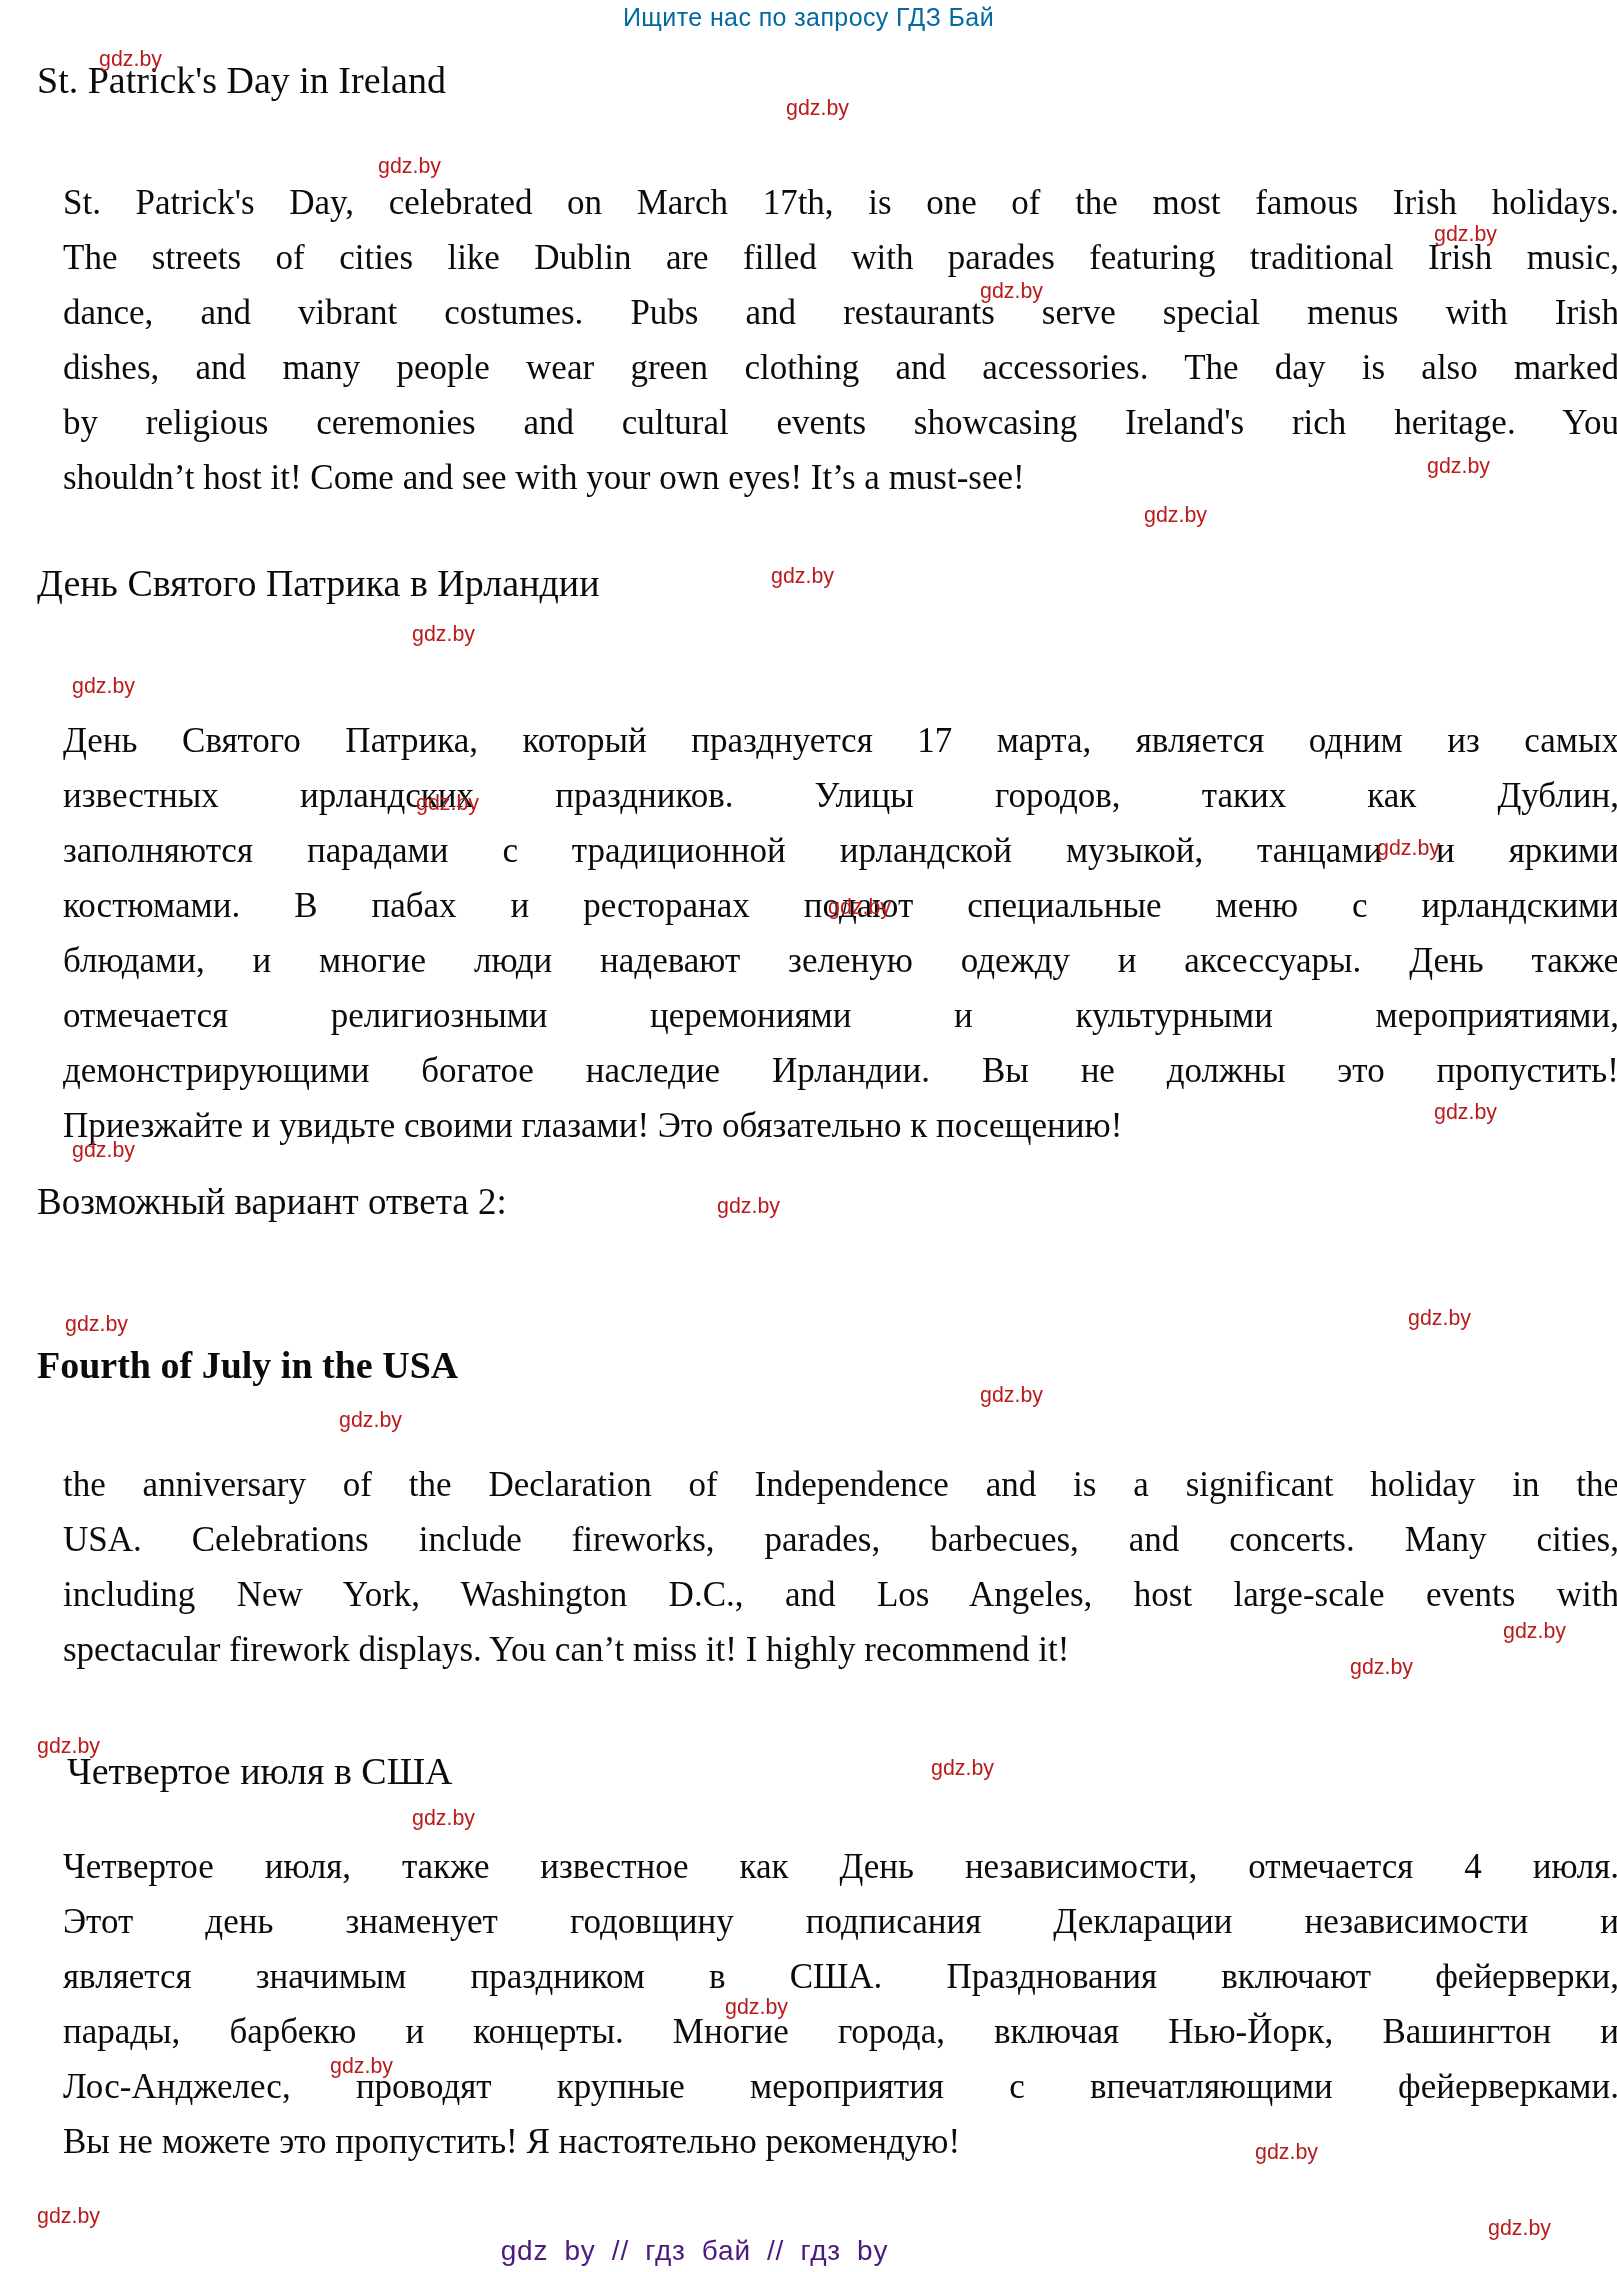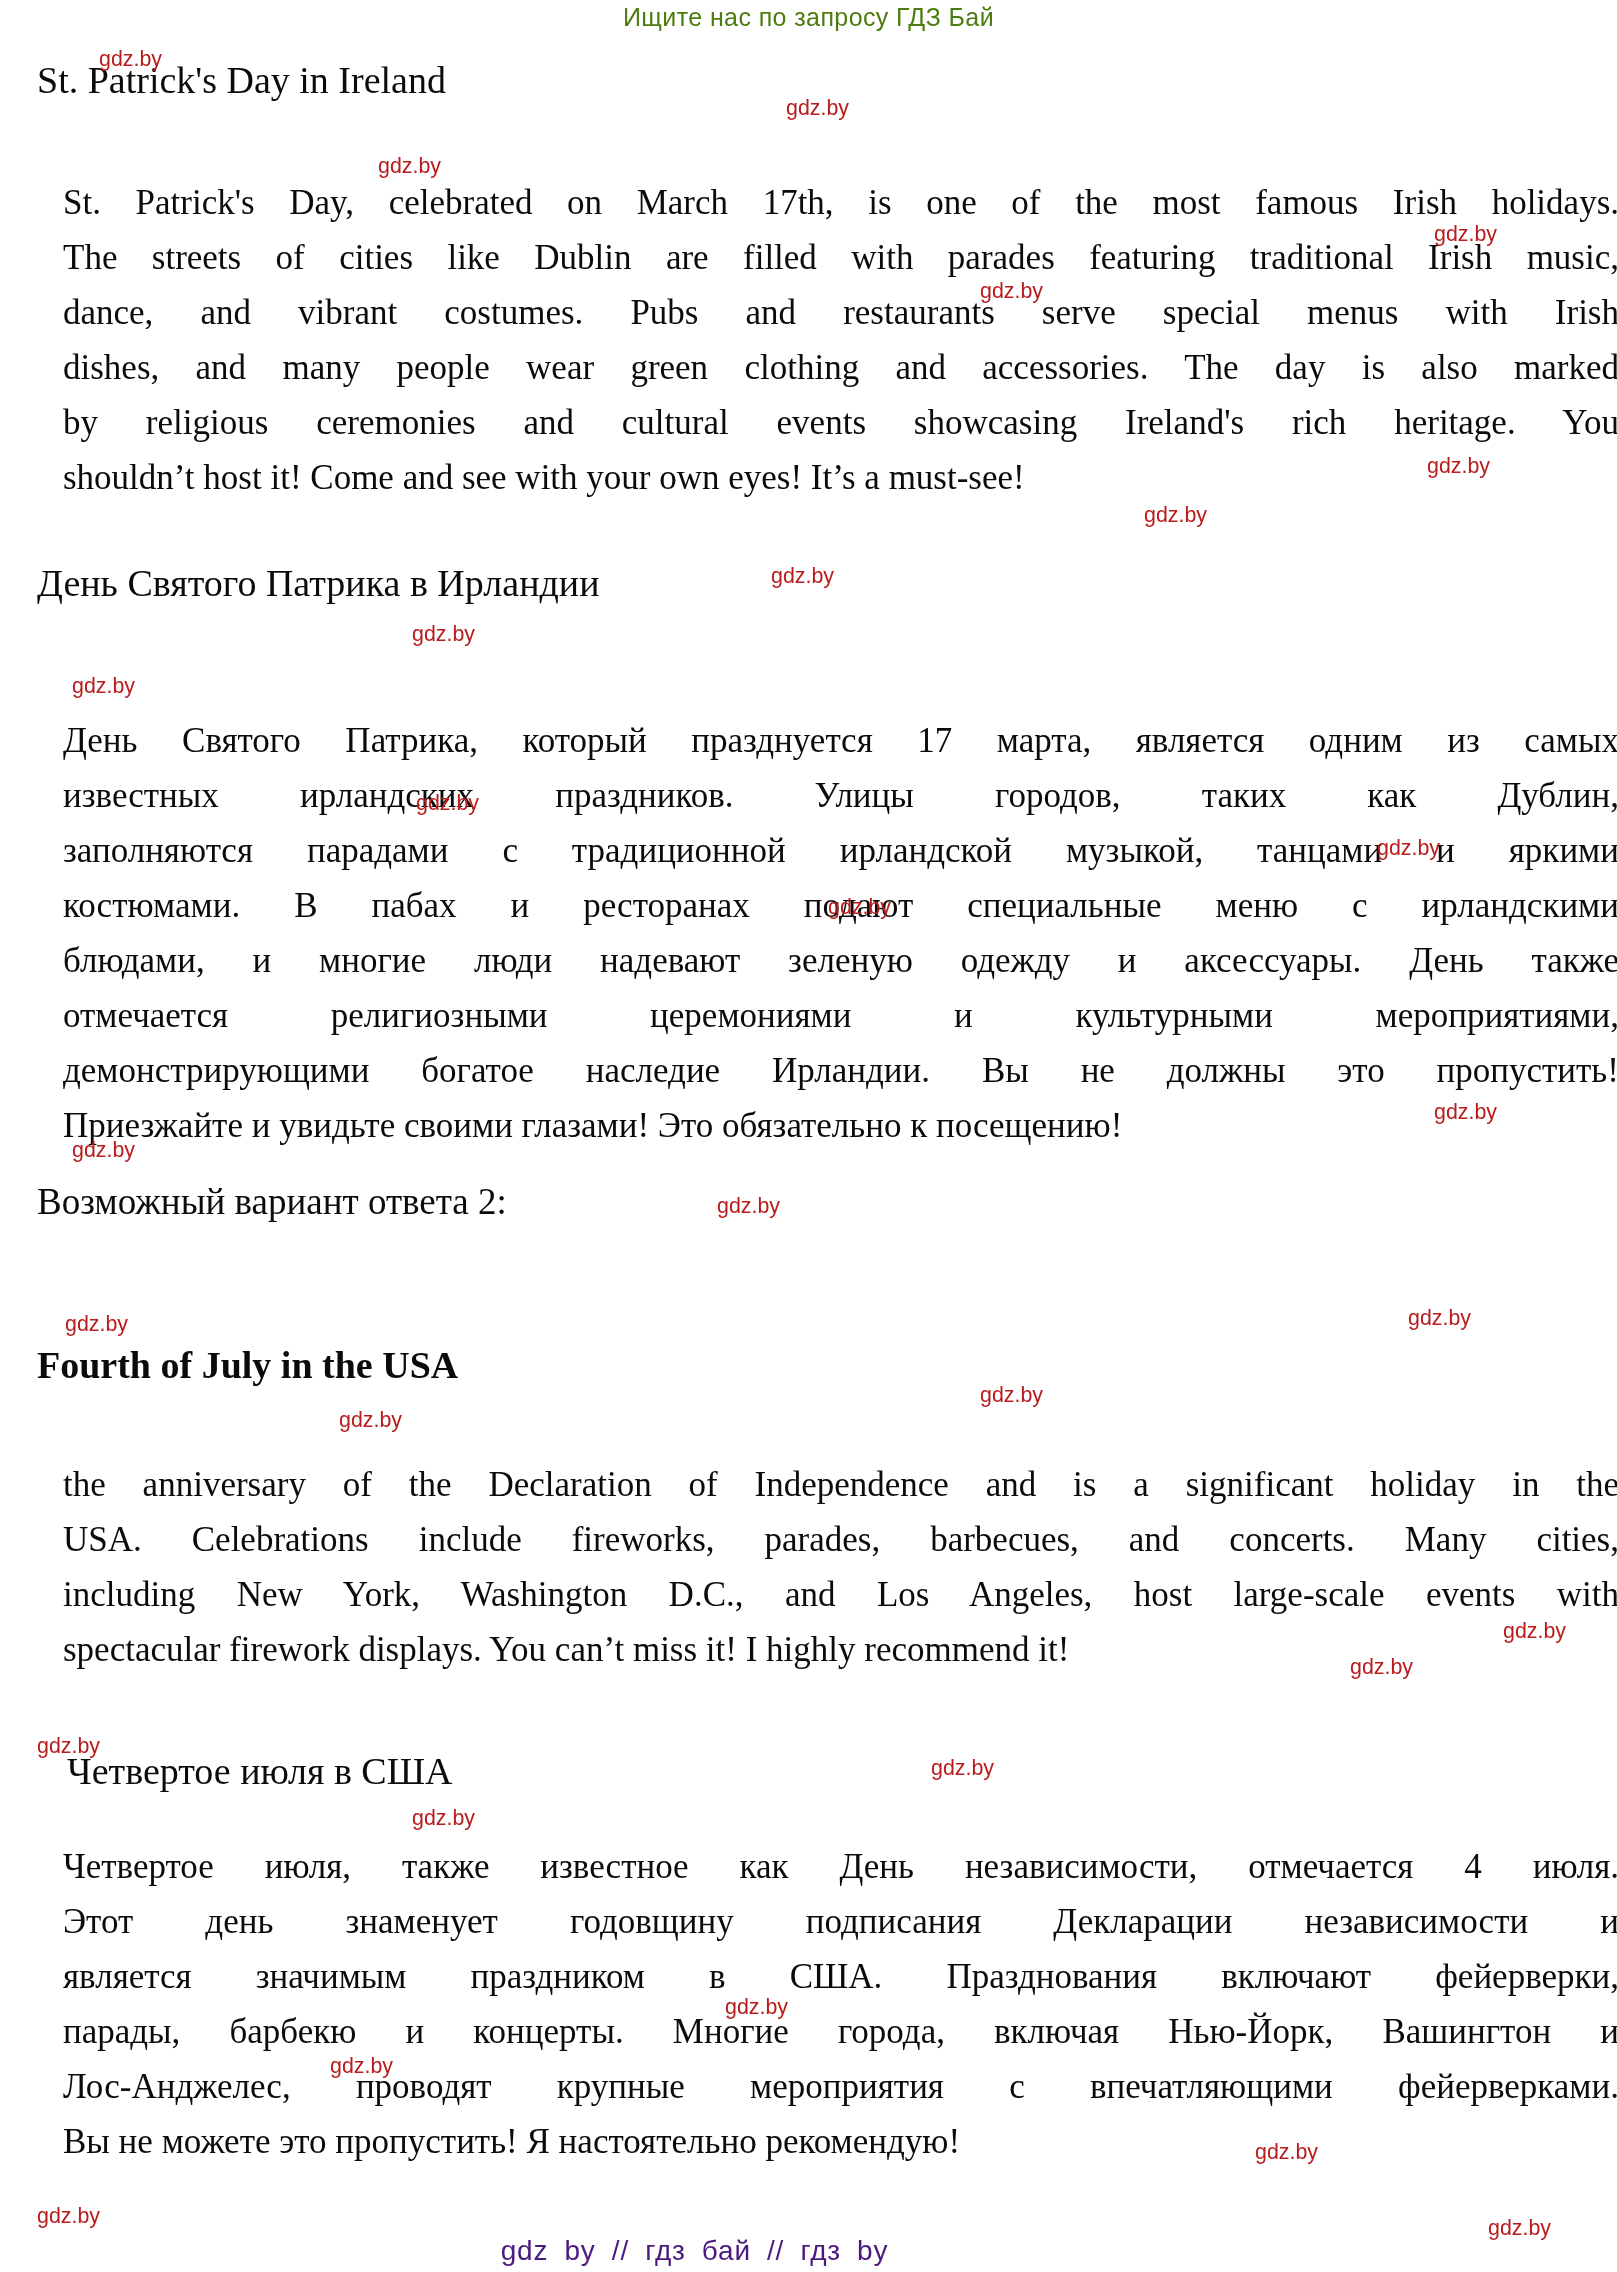"Ищите нас по запросу ГДЗ" .promo { color: #4d7c0f -> #0369a1 }
